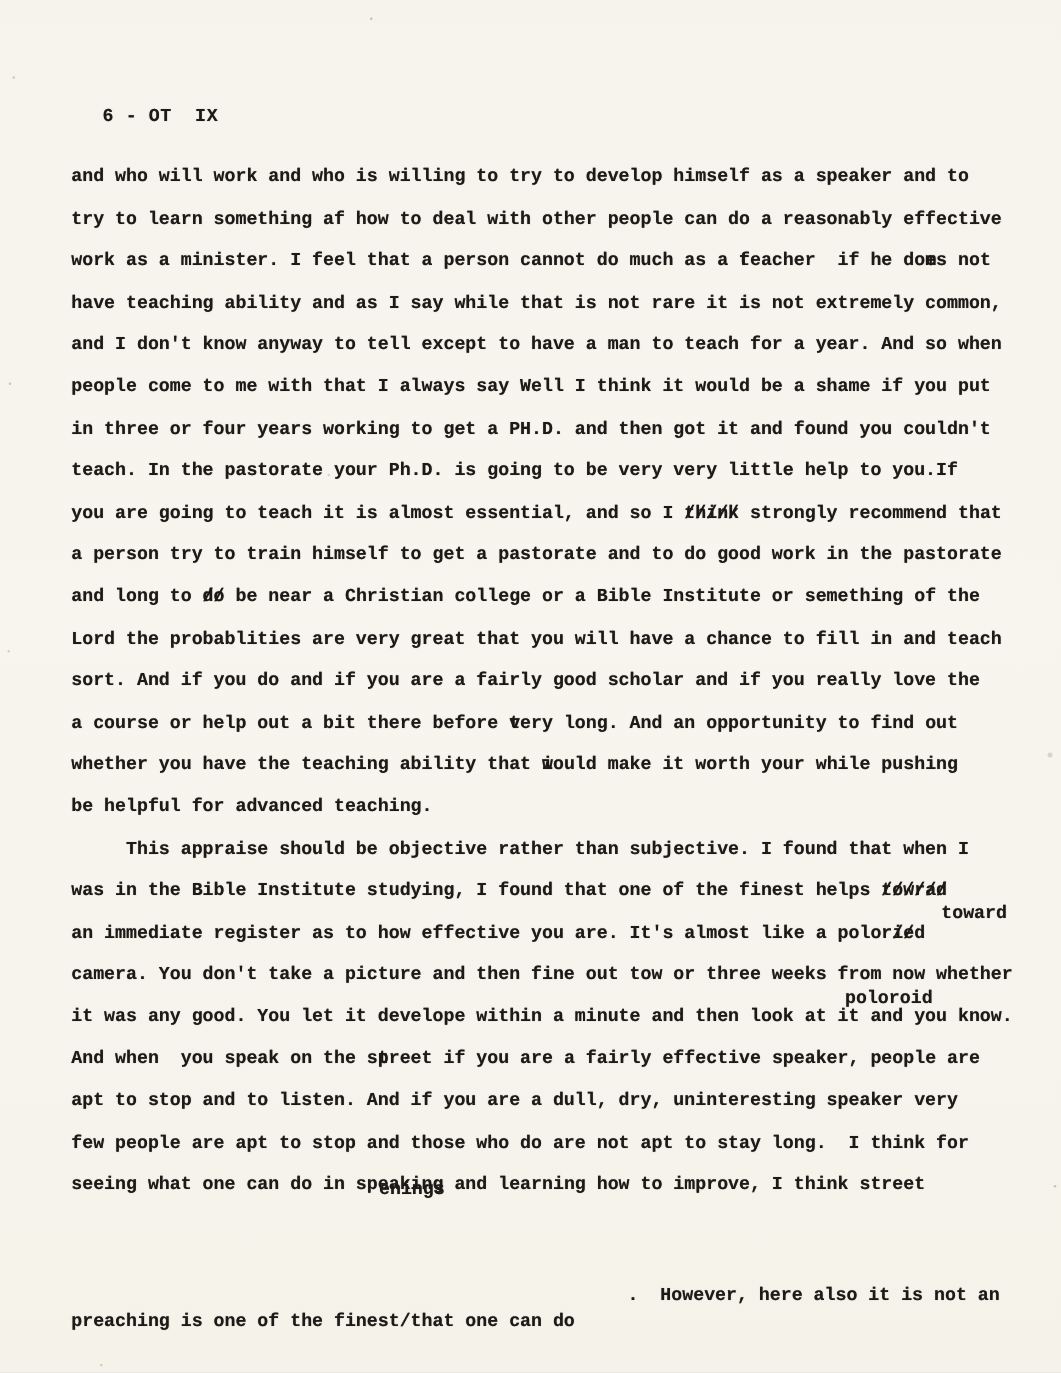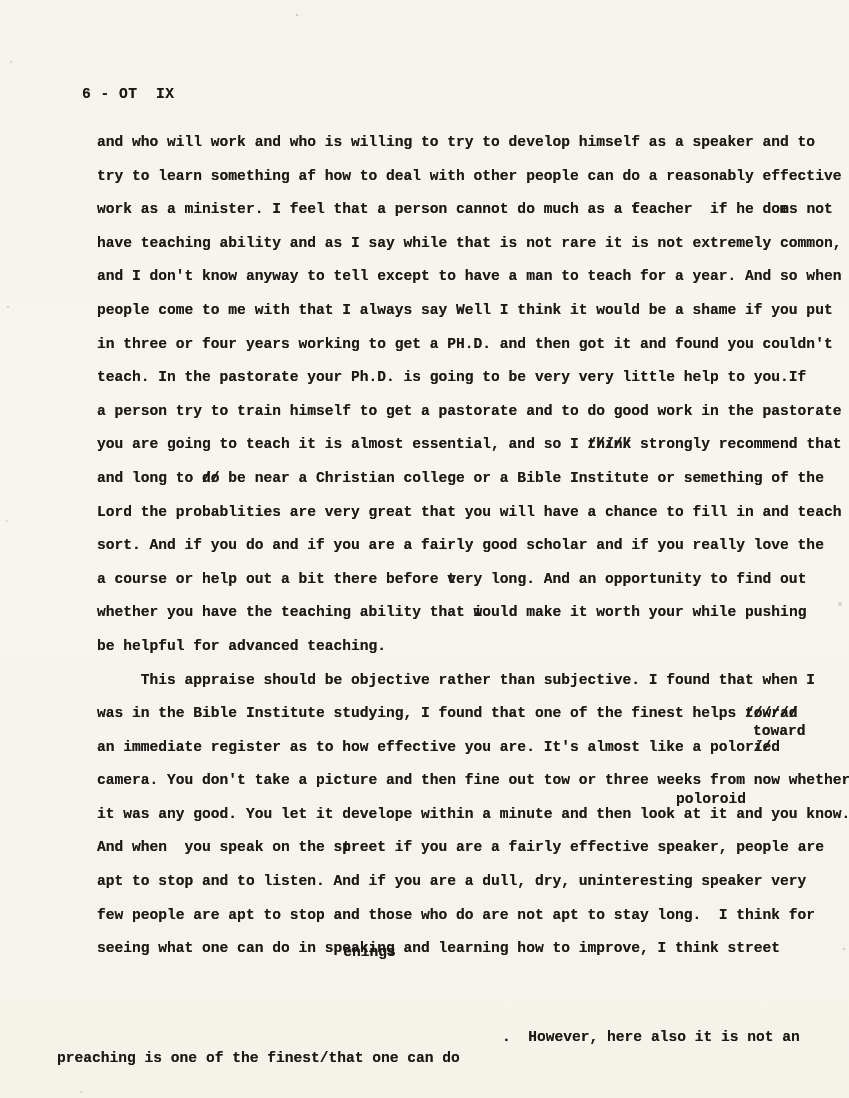"and who will work and" .line { margin-left: 40px -> none }
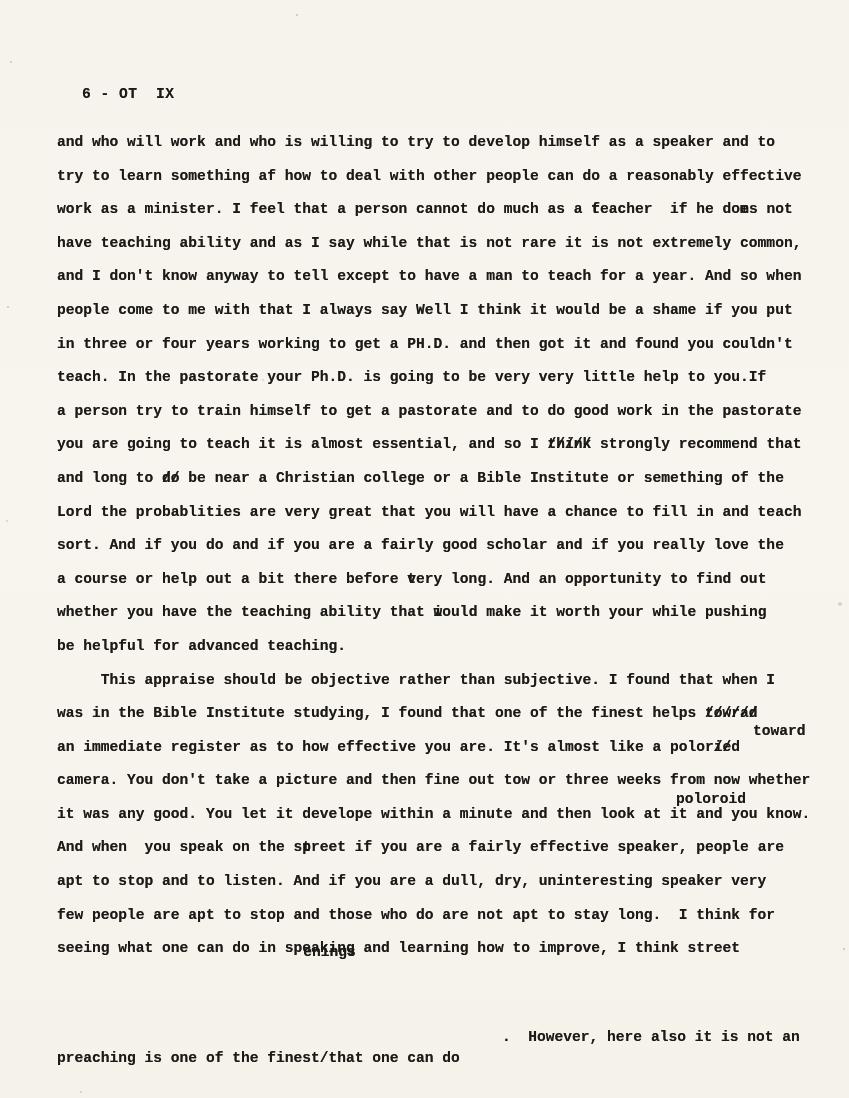"a person try to train" div.line { order: before "you are going to teach" -> after "you are going to teach" }
